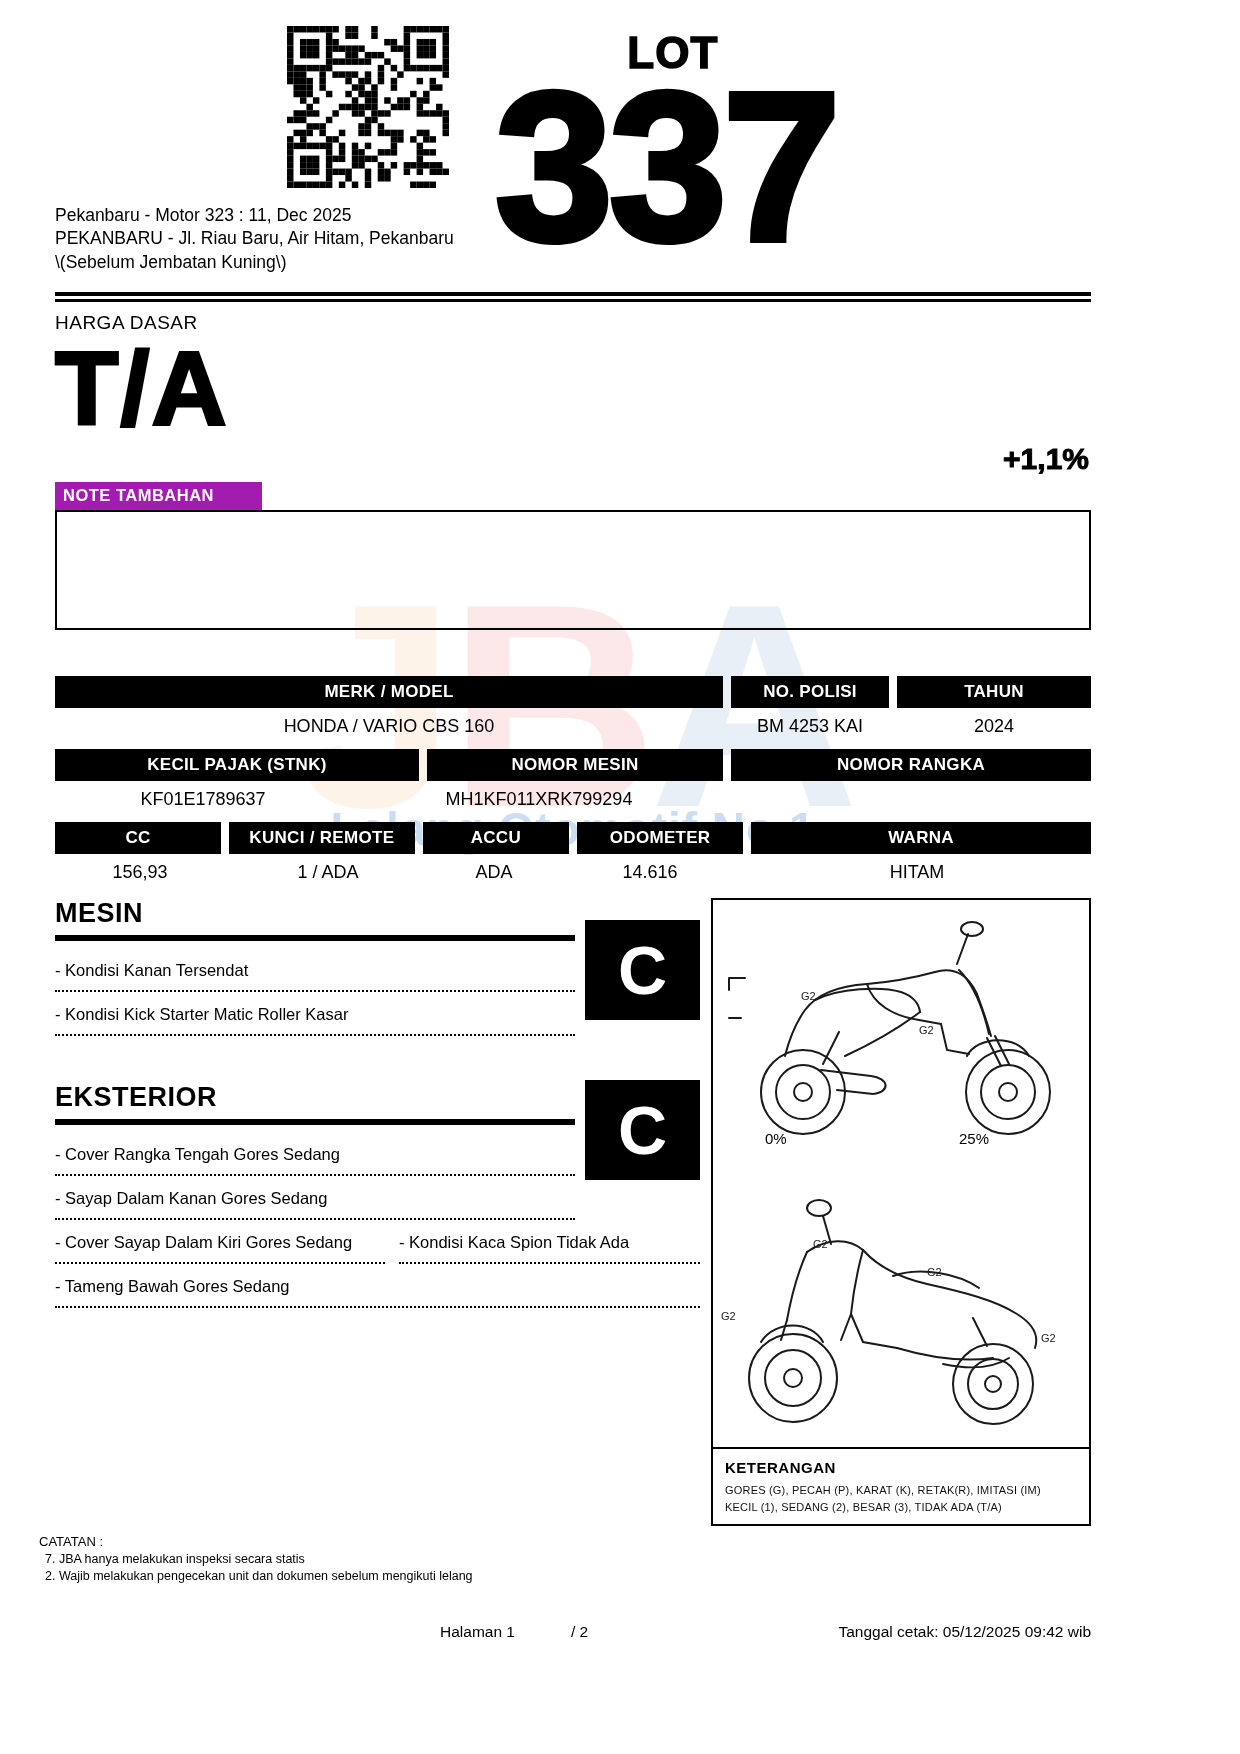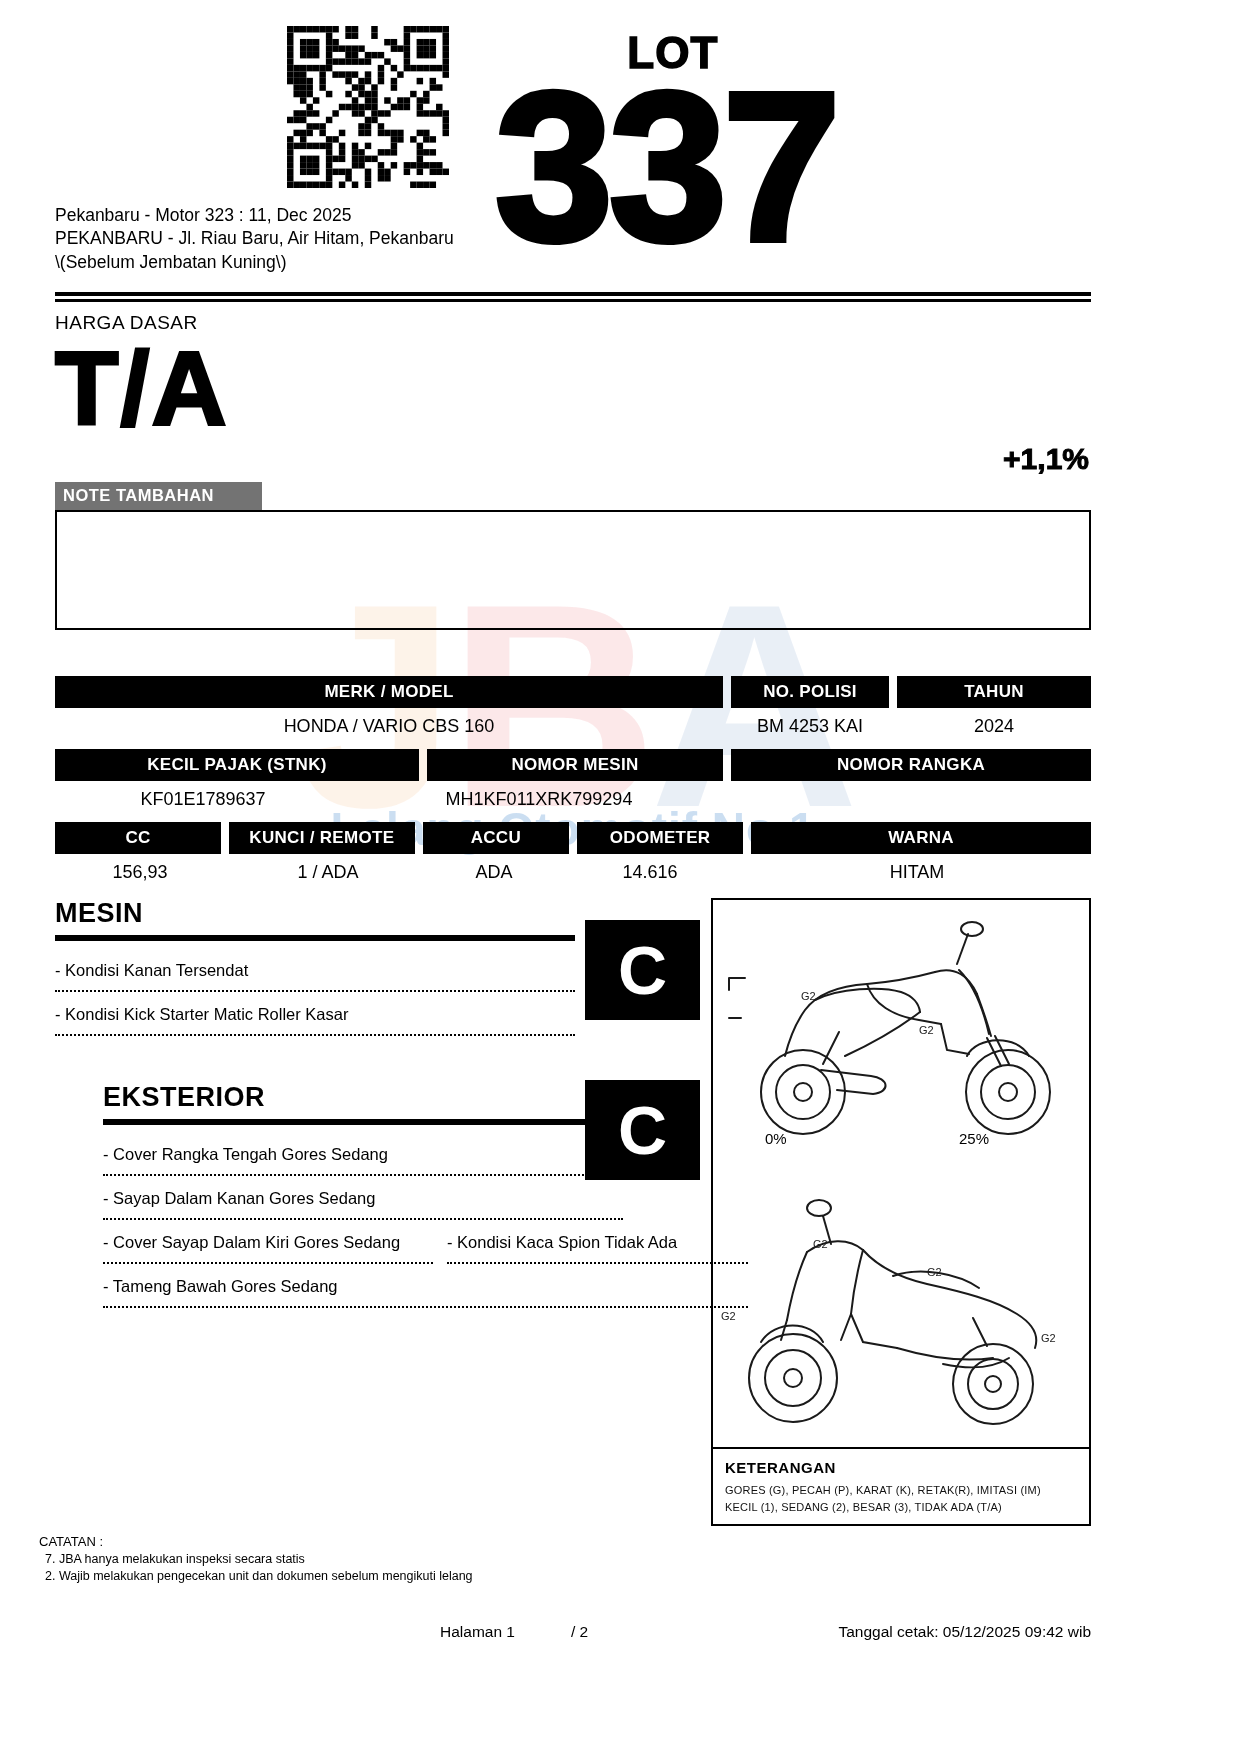"NOTE TAMBAHAN" .note-label { background: #737373 -> #a21caf }
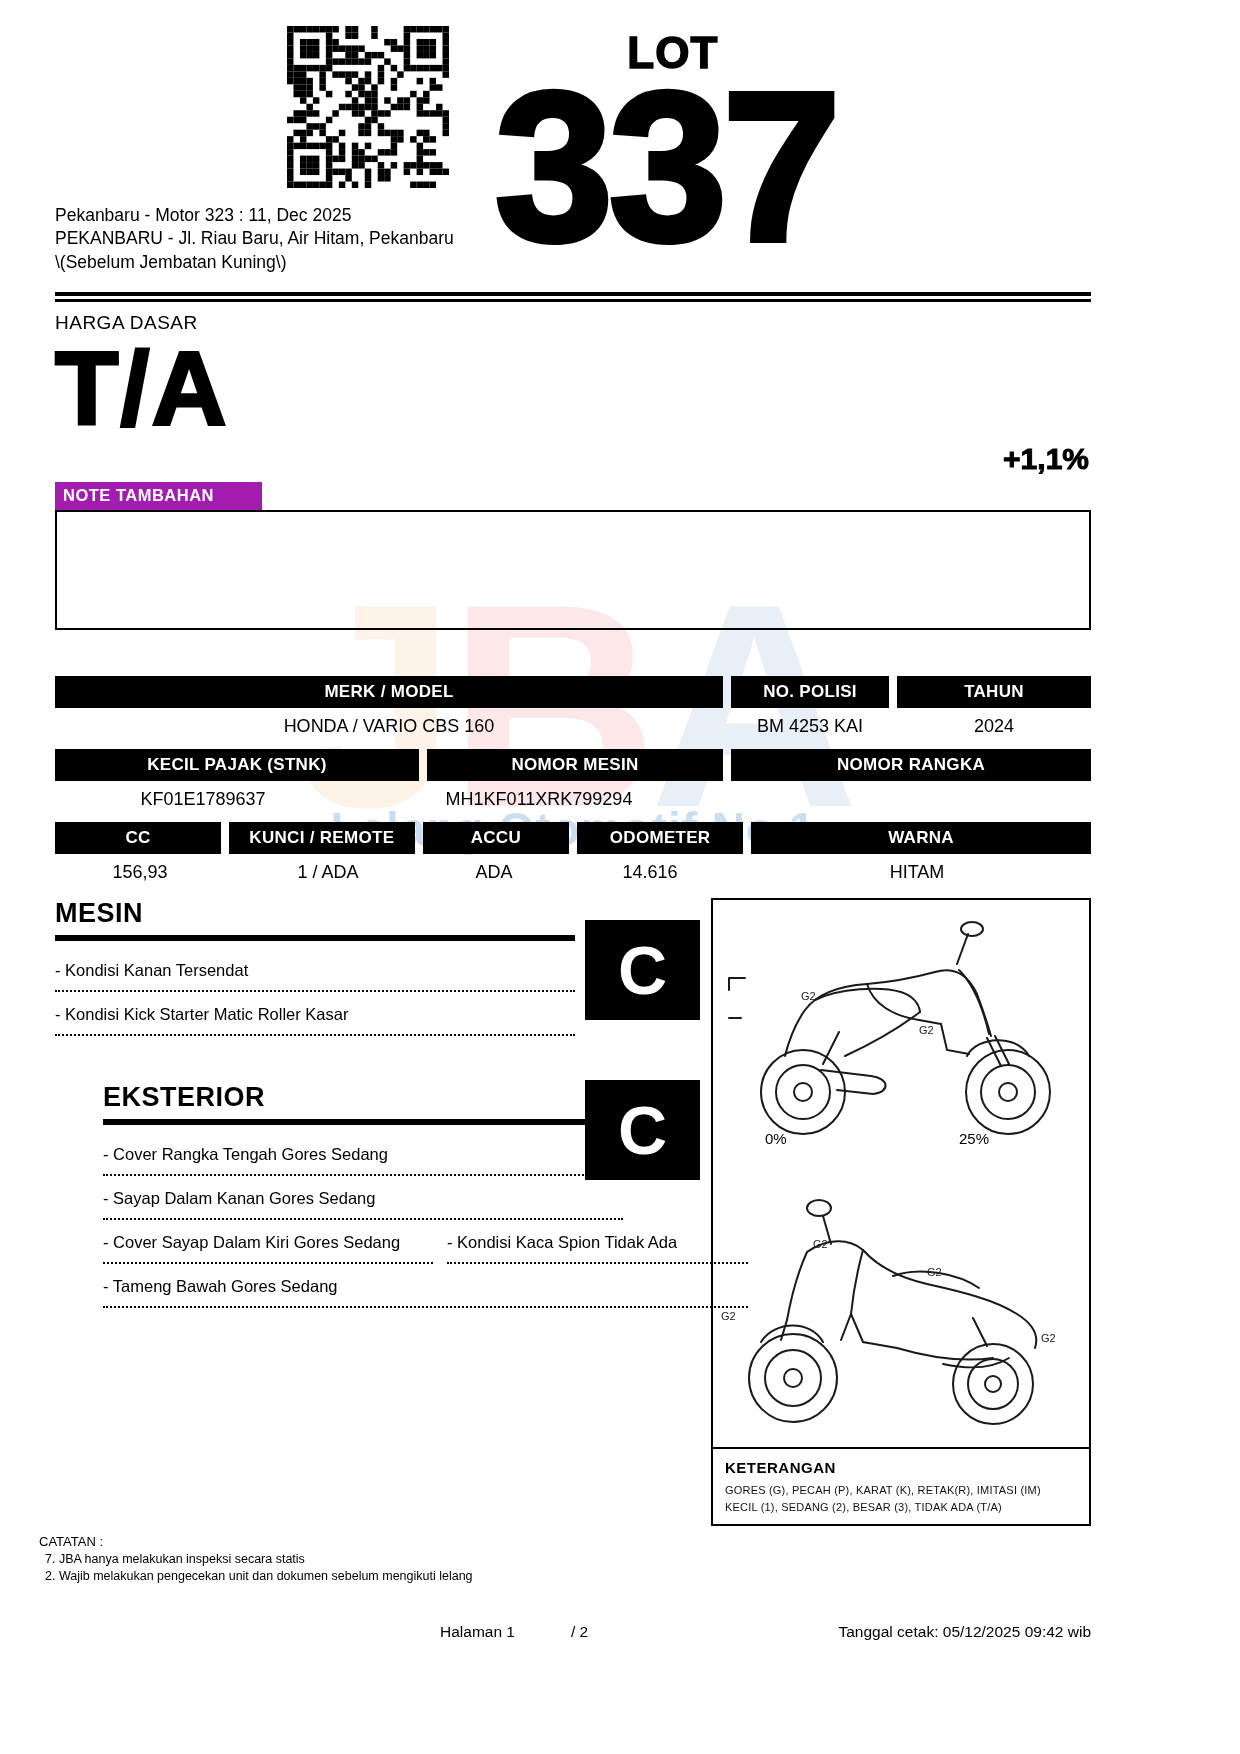"EKSTERIOR" .insp + .insp { margin-left: 48px -> none }
